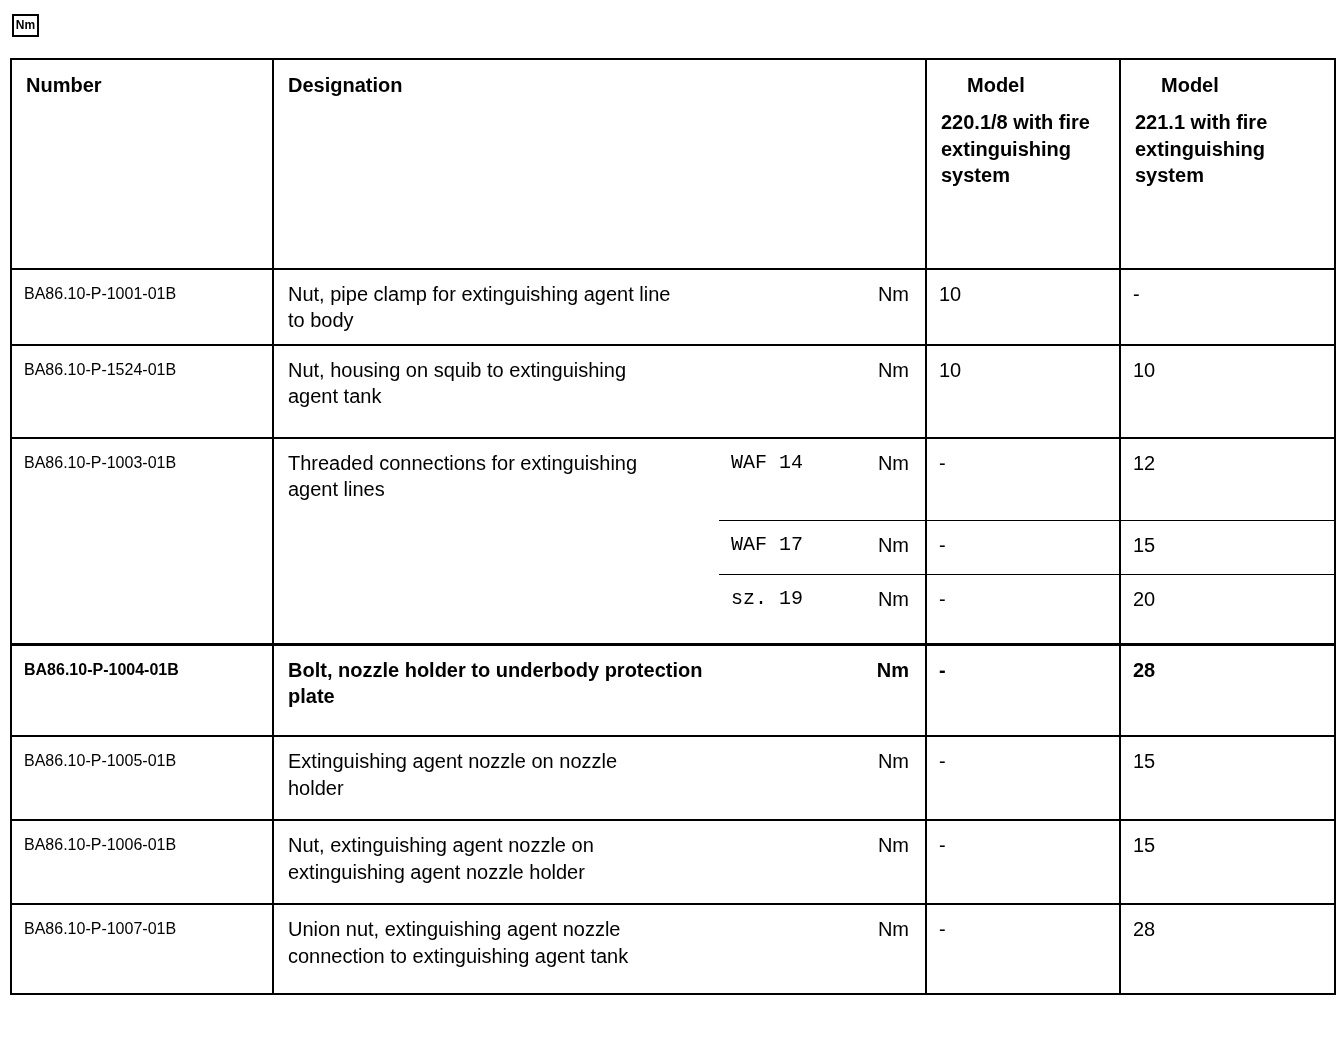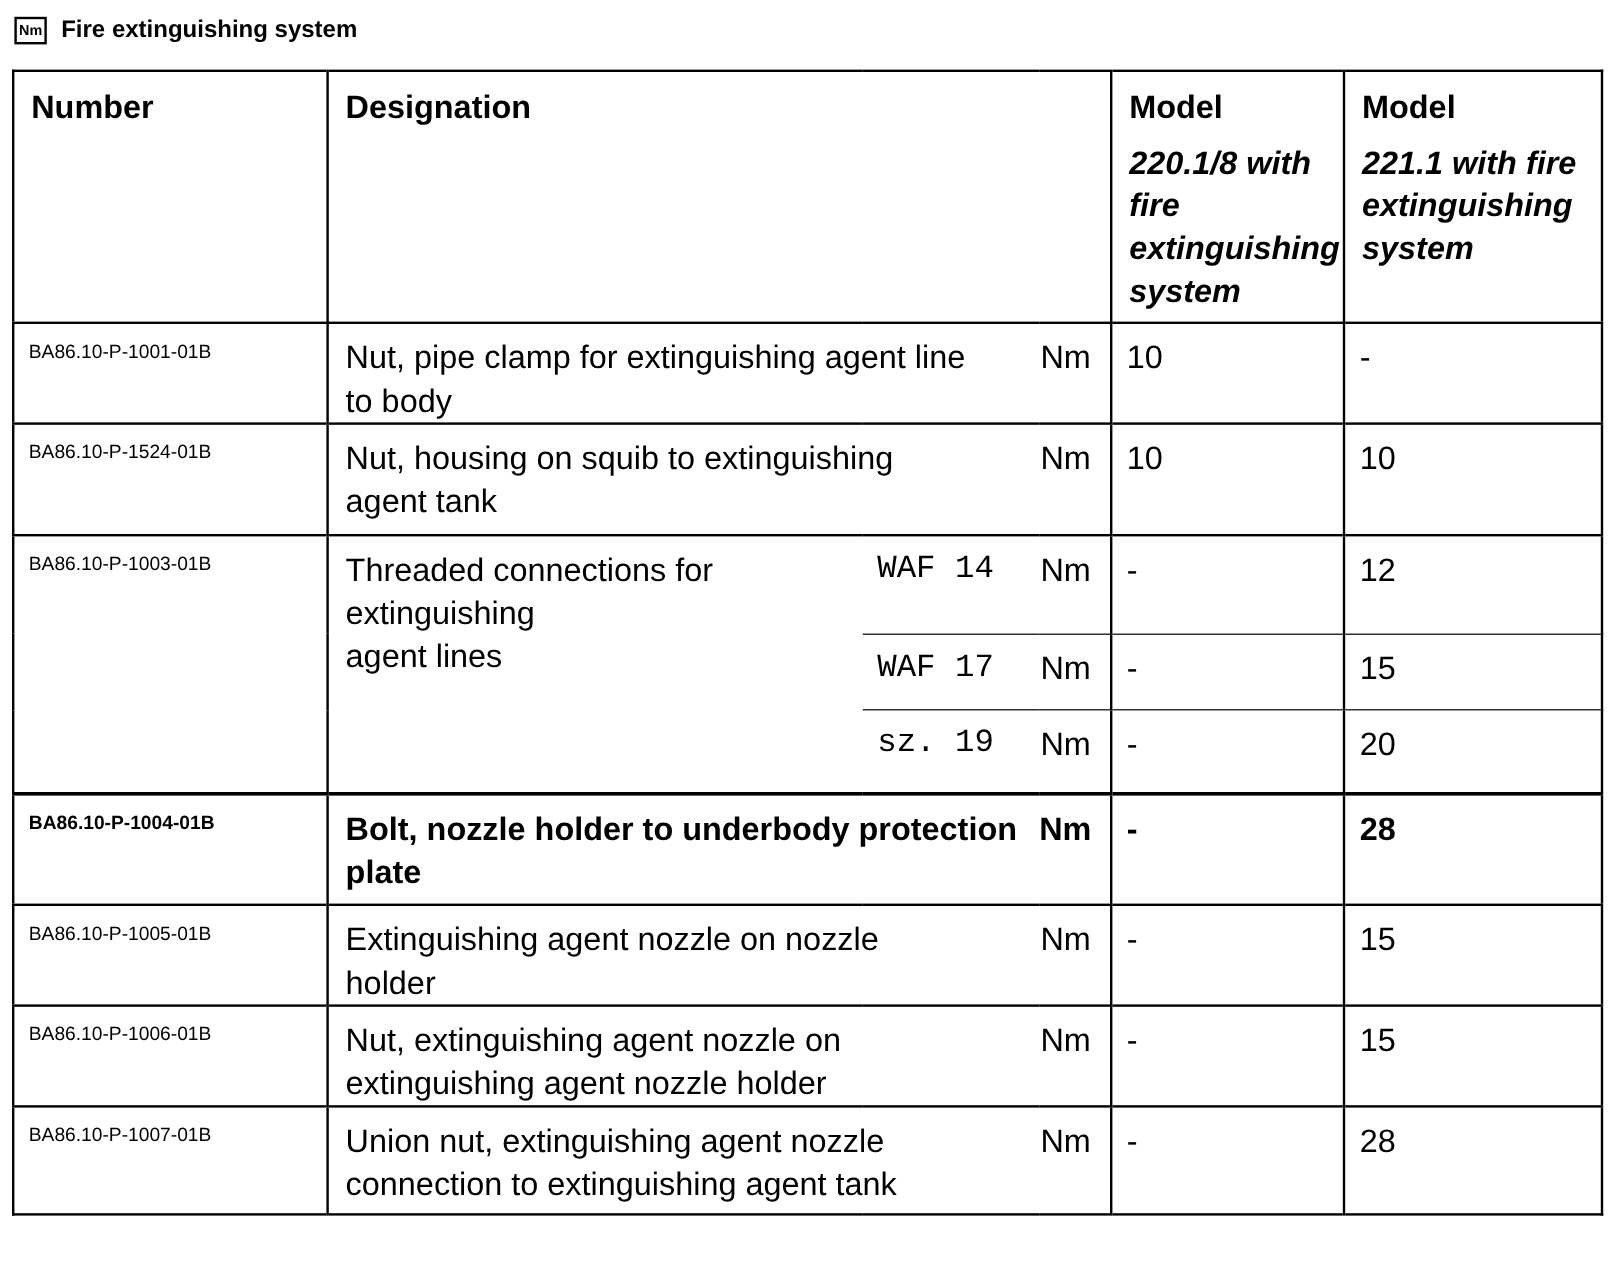"Fire extinguishing system" span.doc-title { html: <span>Fire extinguishing system</span> -> none }
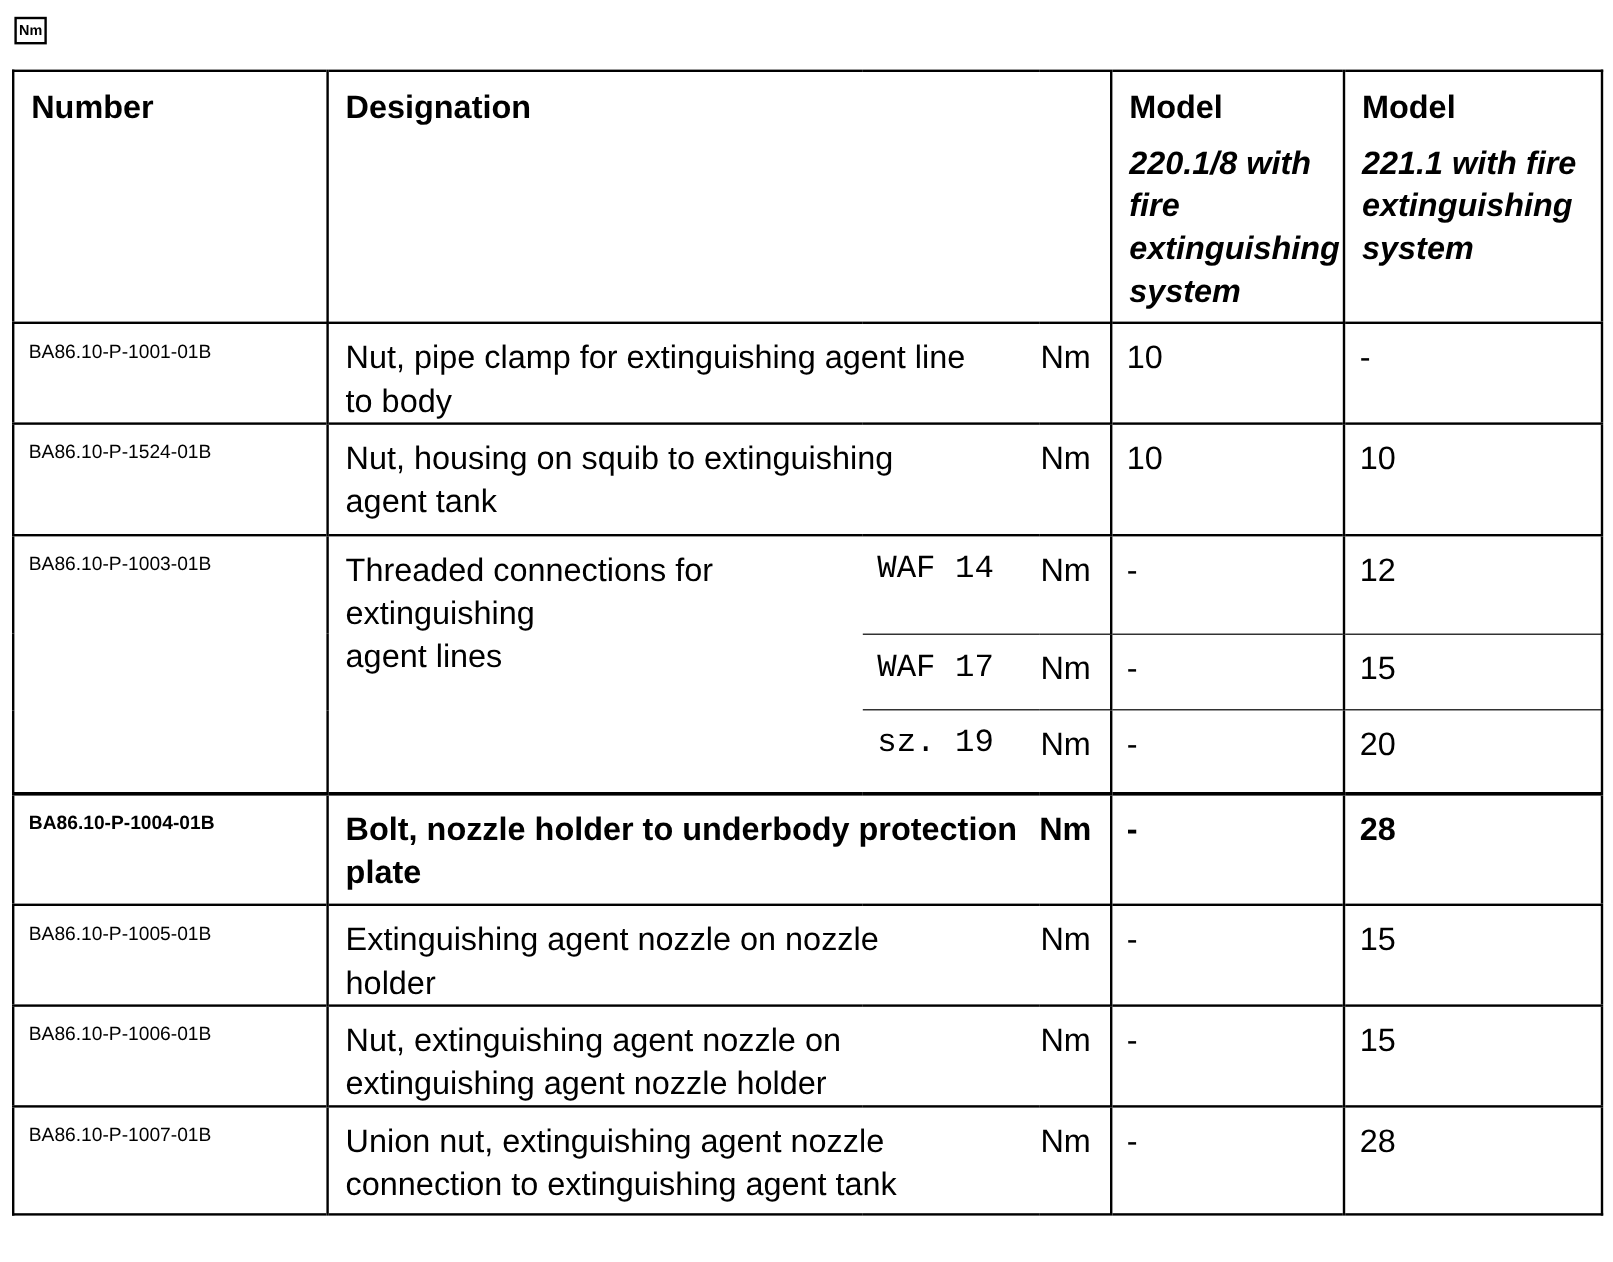"Number" .spec-table th, .spec-table td { font-size: 27px -> 20px }
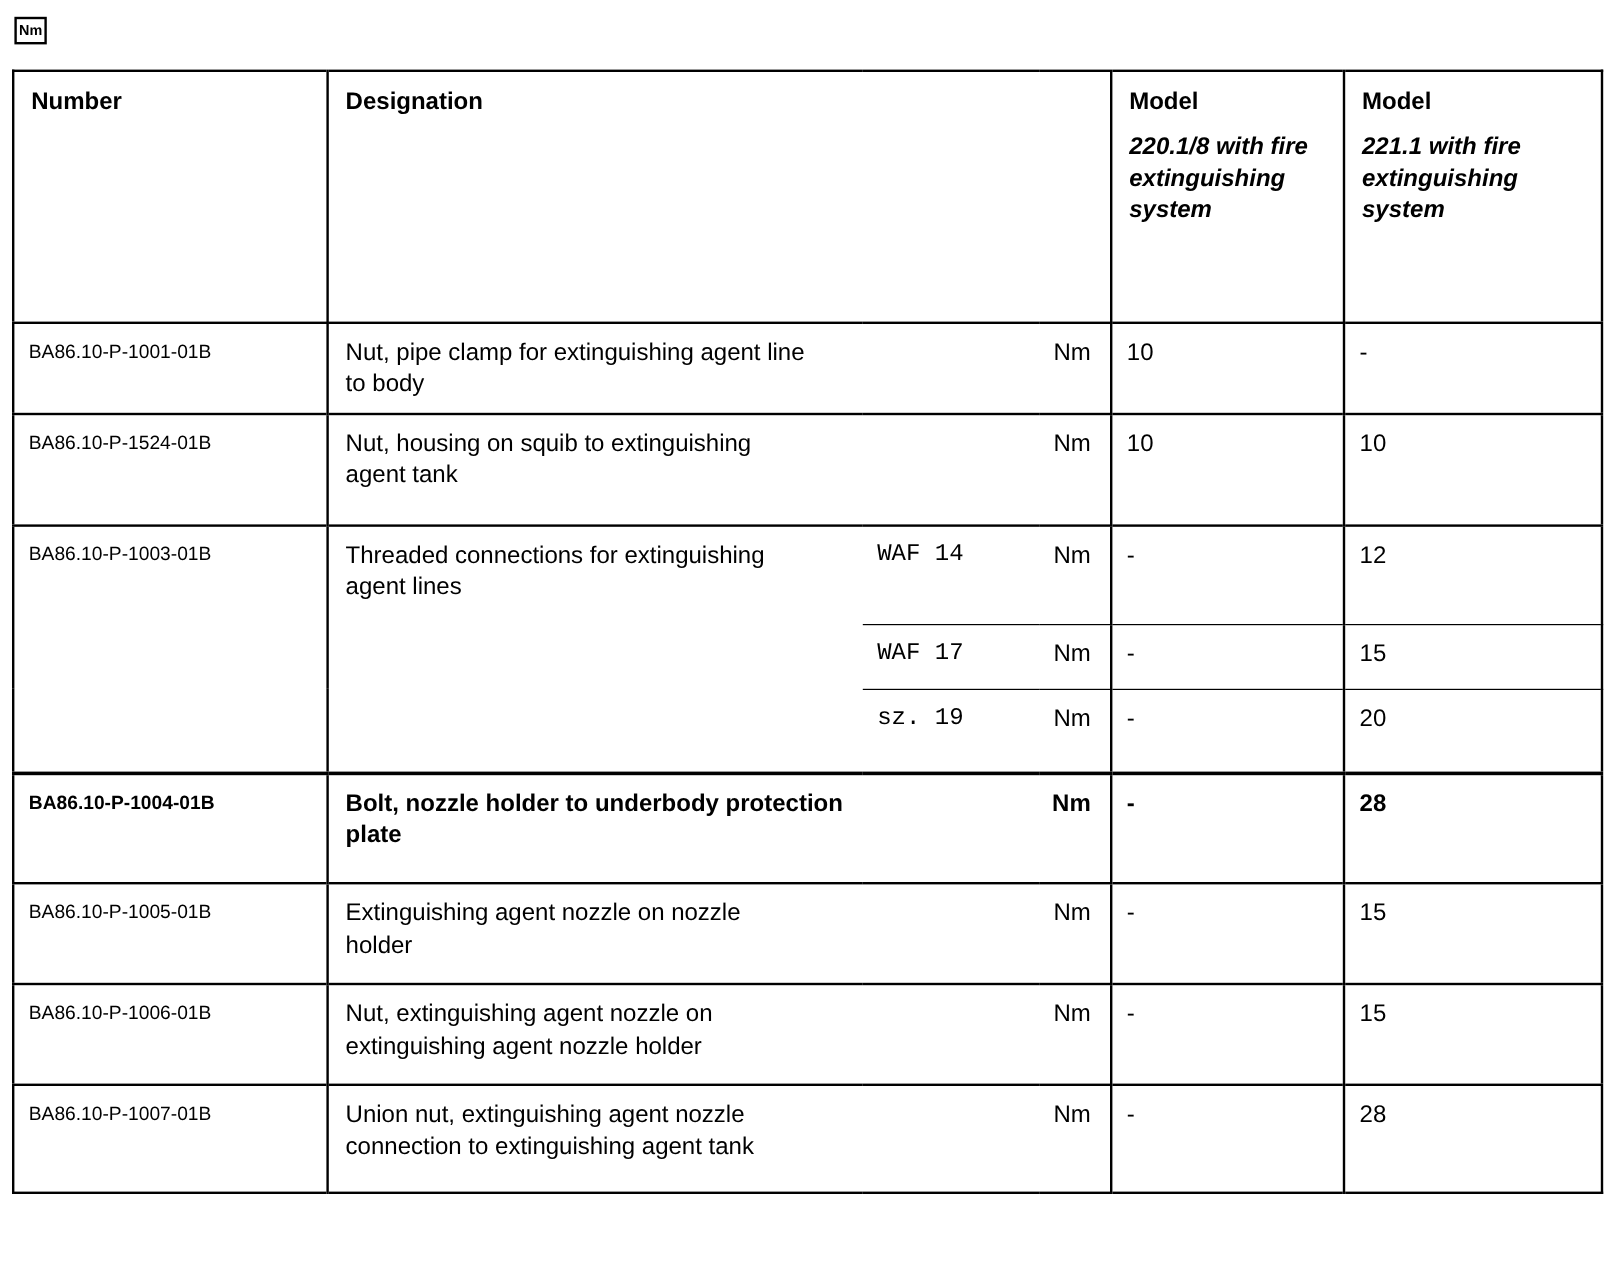"Model" .model-line1 { margin-left: none -> 26px }
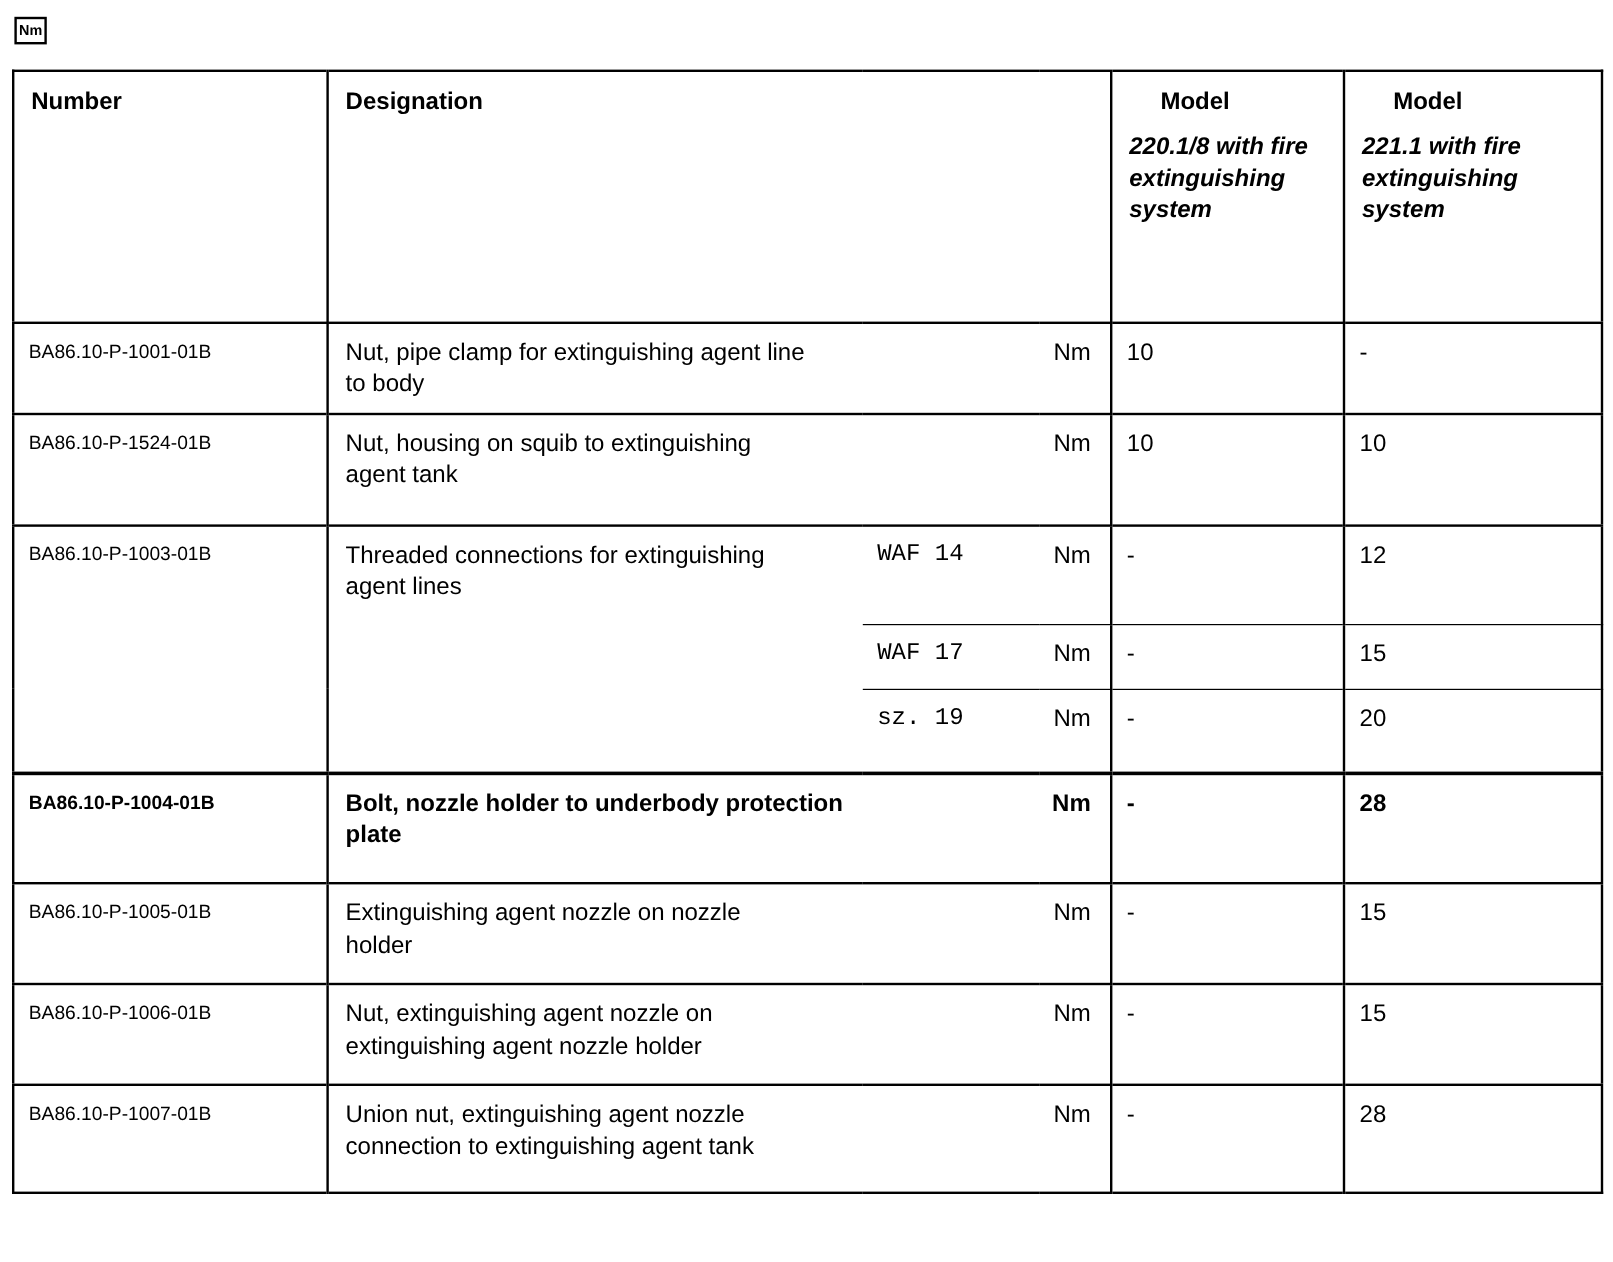"220.1/8 with fire" .model-line2 { font-style: italic -> none }
